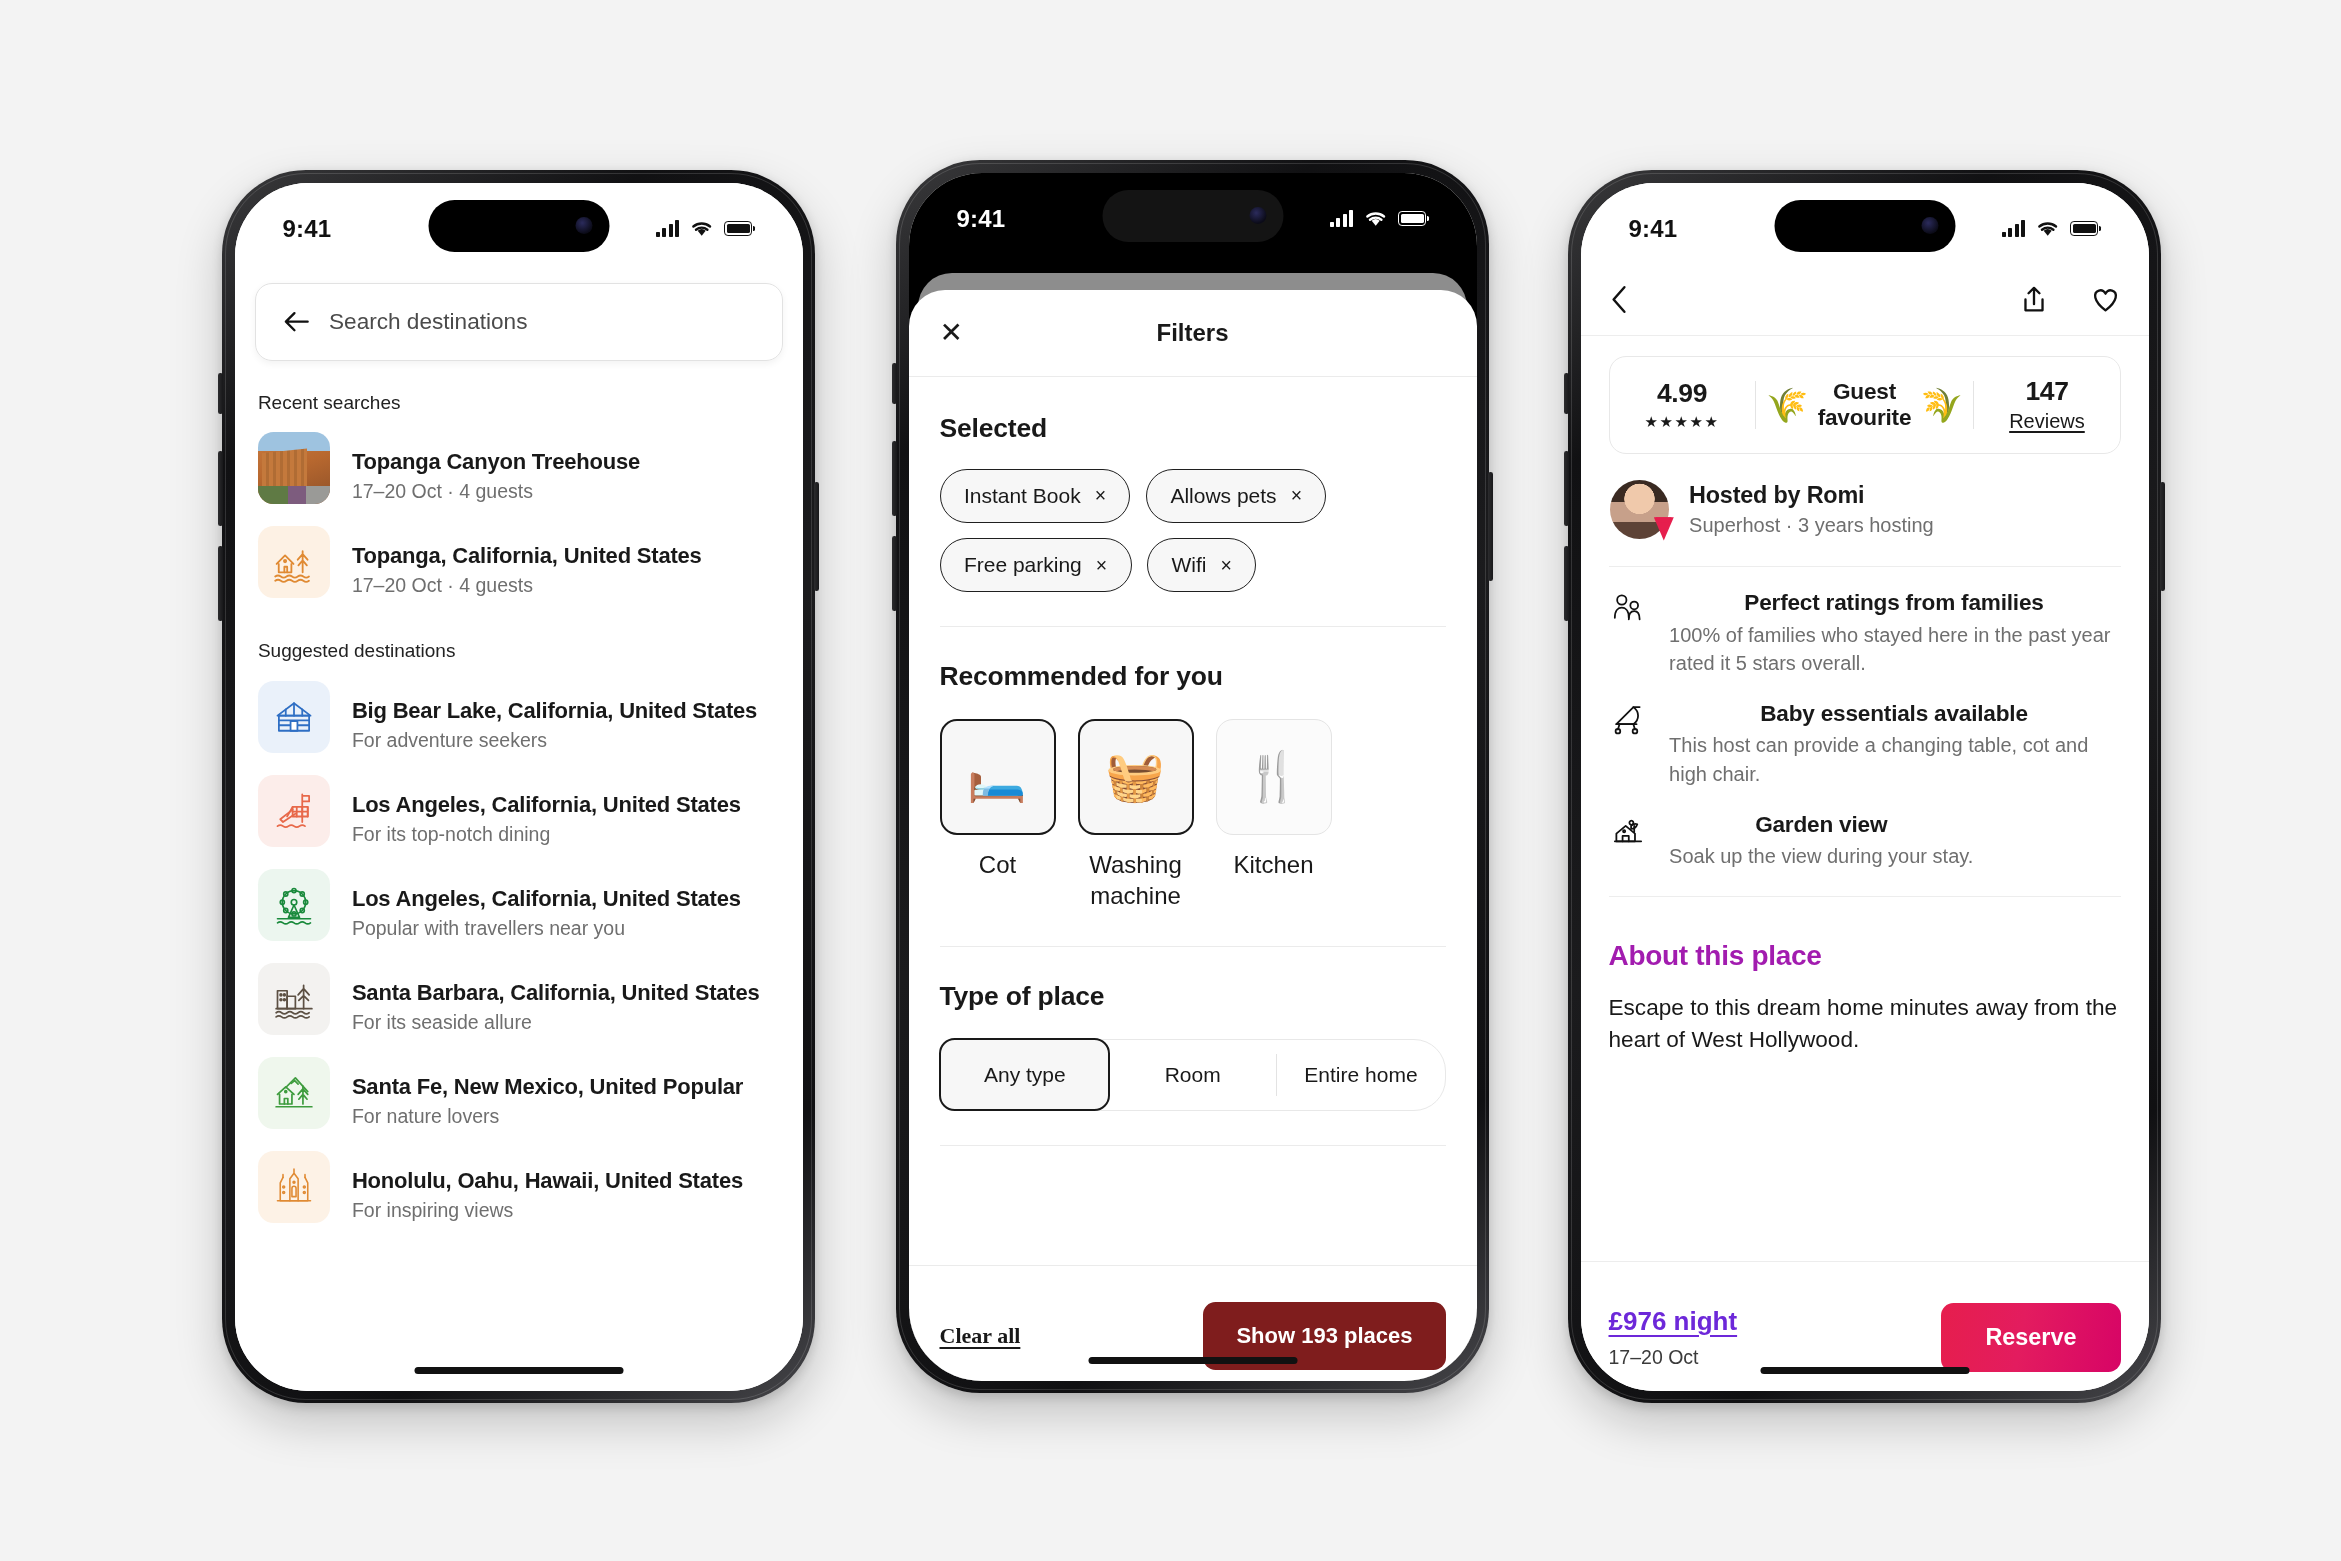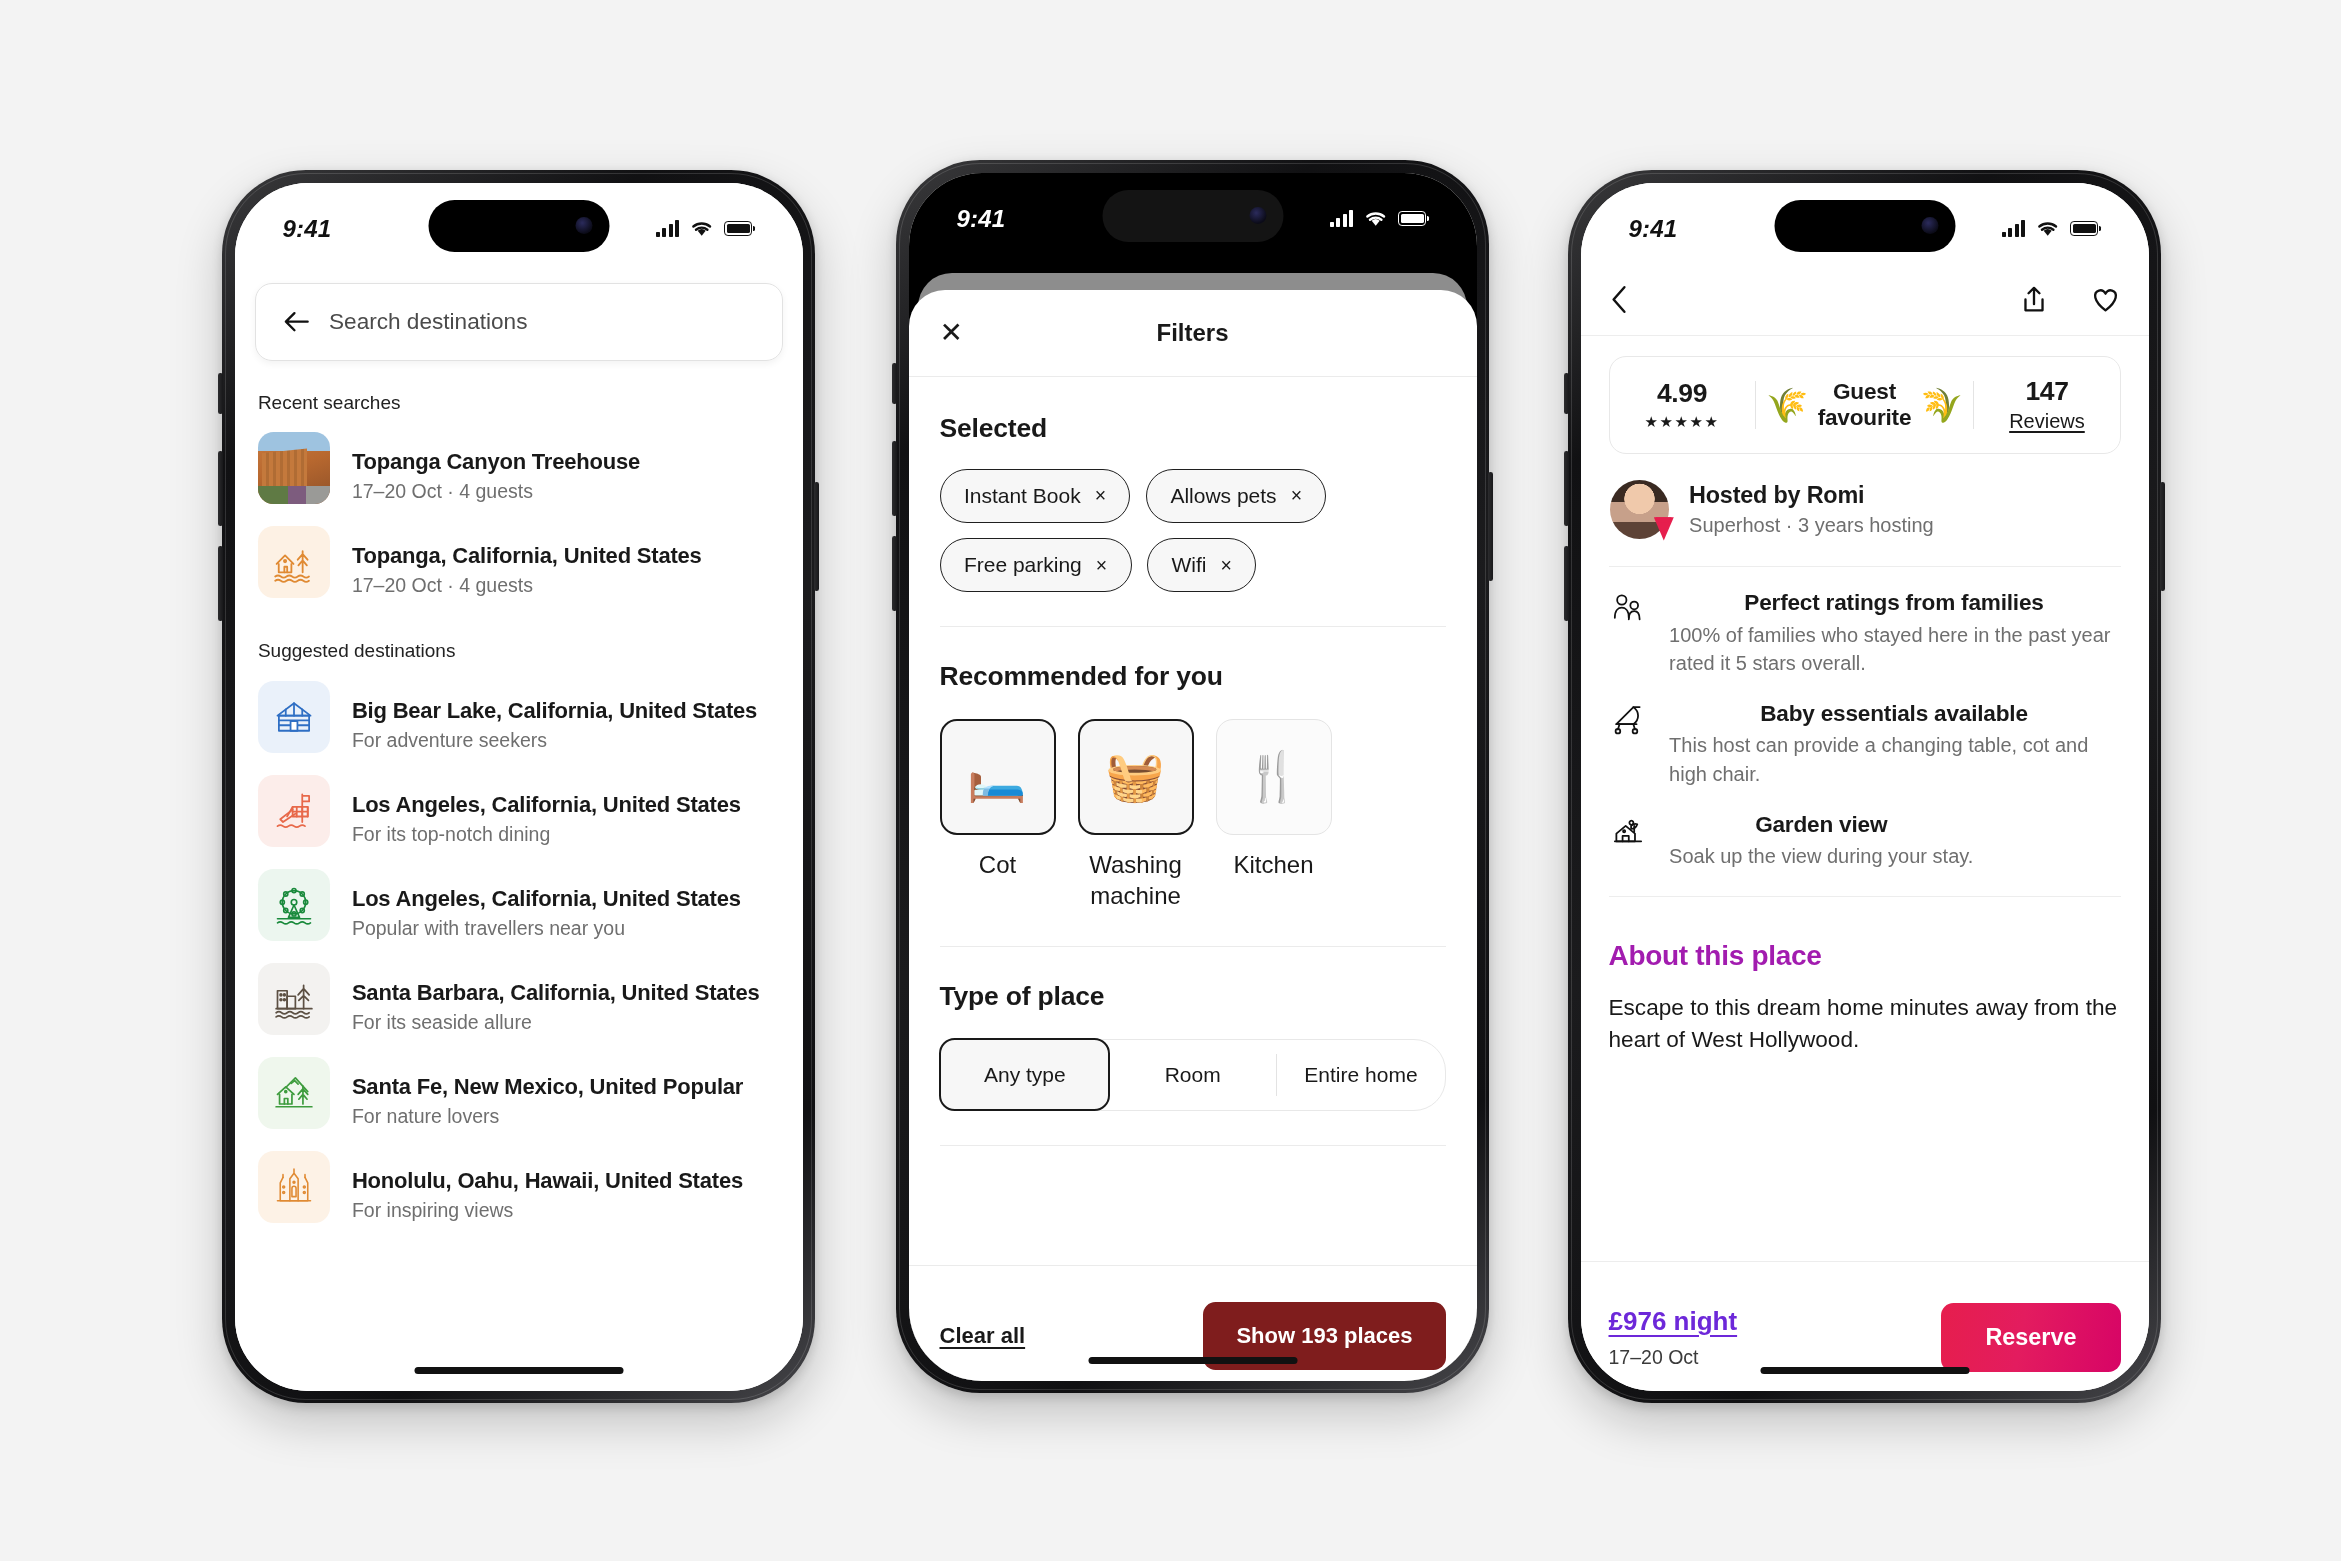"9:41" .statusbar .time { font-style: italic -> none }
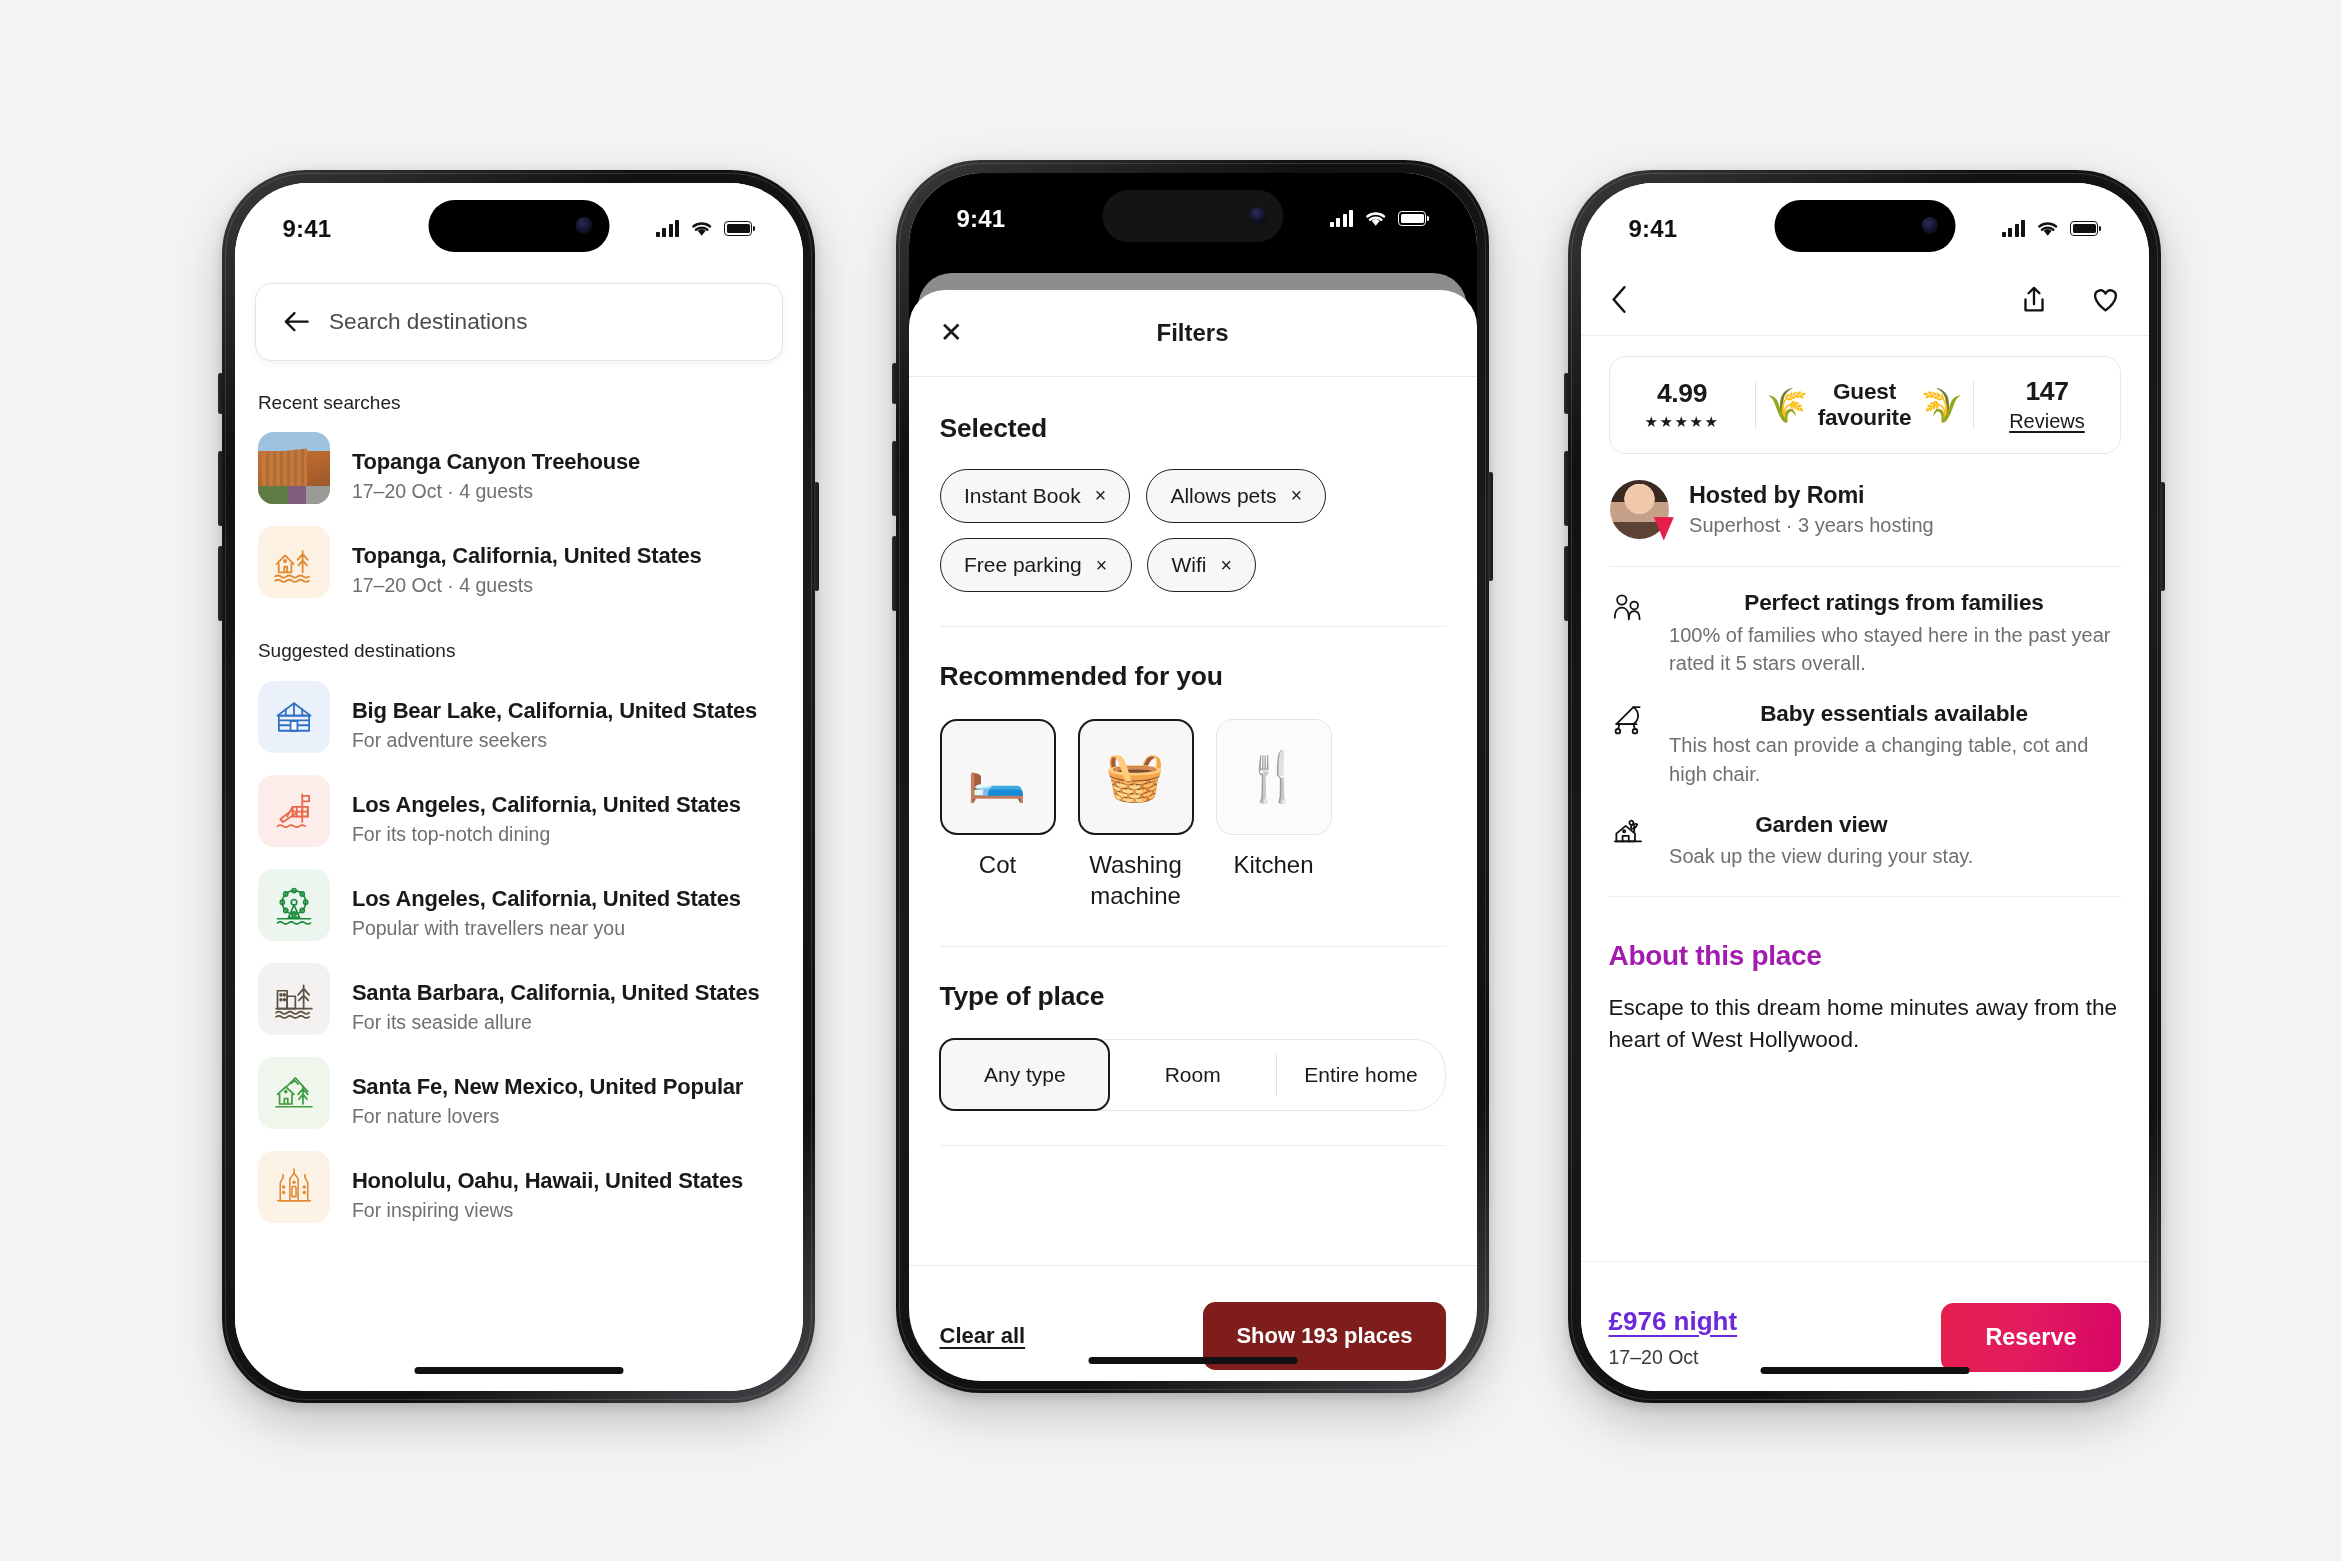"Clear all" .clear-all { font-family: none -> Liberation Serif, serif }
